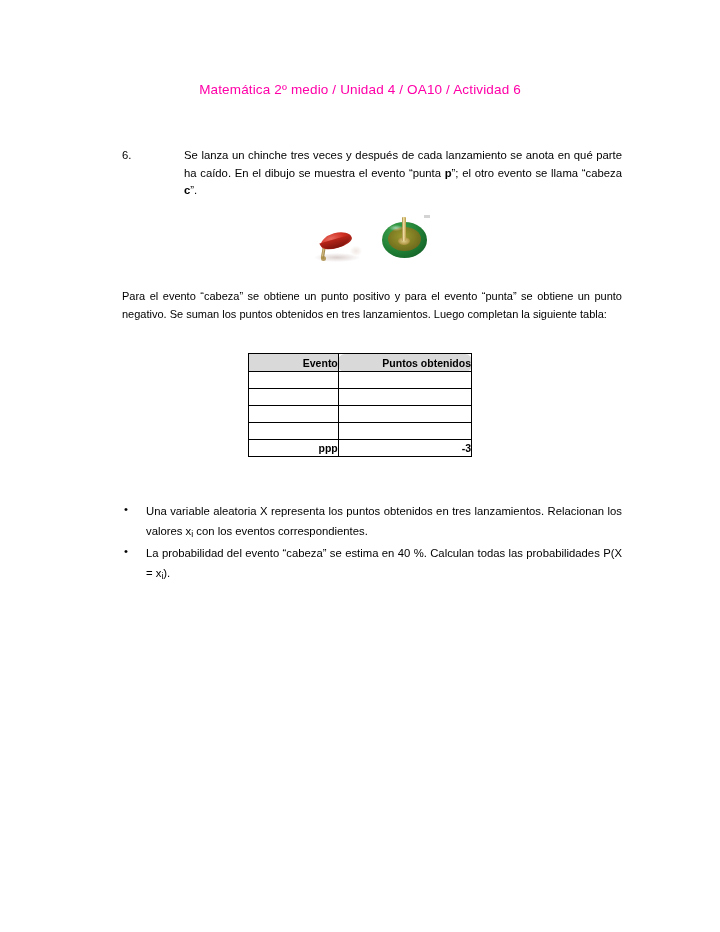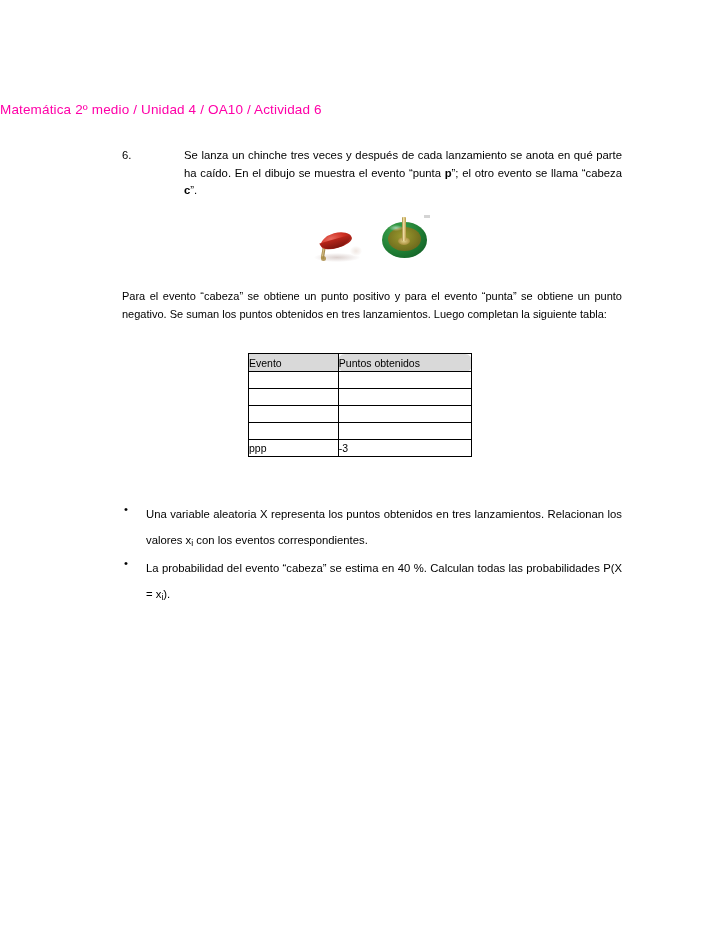"Matemática 2º medio / Unidad" .doc-title { margin-top: 20px -> none; text-align: none -> center }
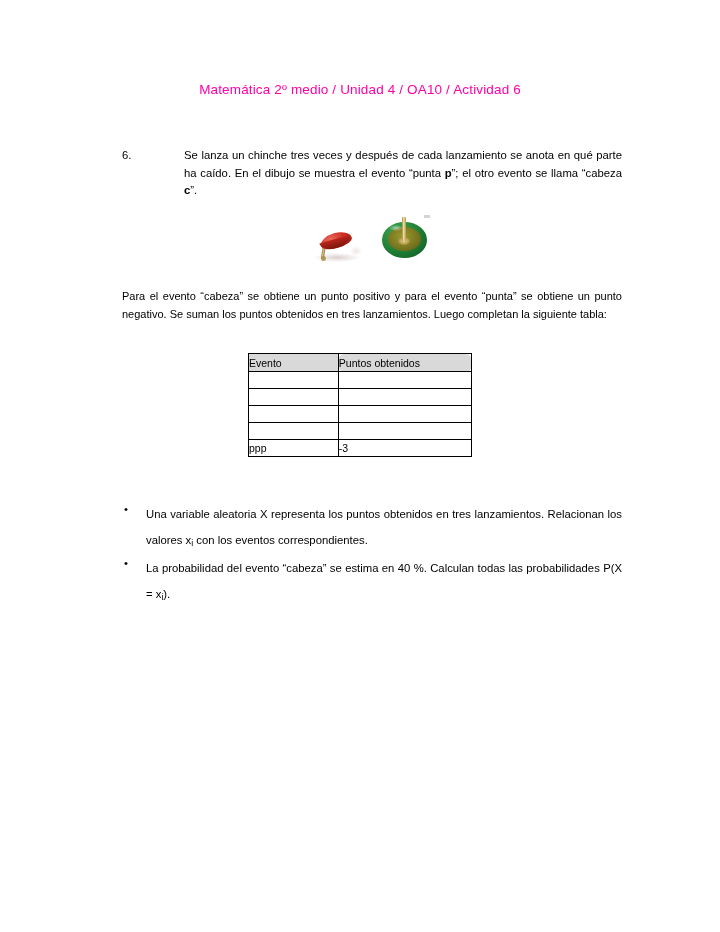"Evento" .points-table td, .points-table th { font-weight: normal -> bold; text-align: left -> right }
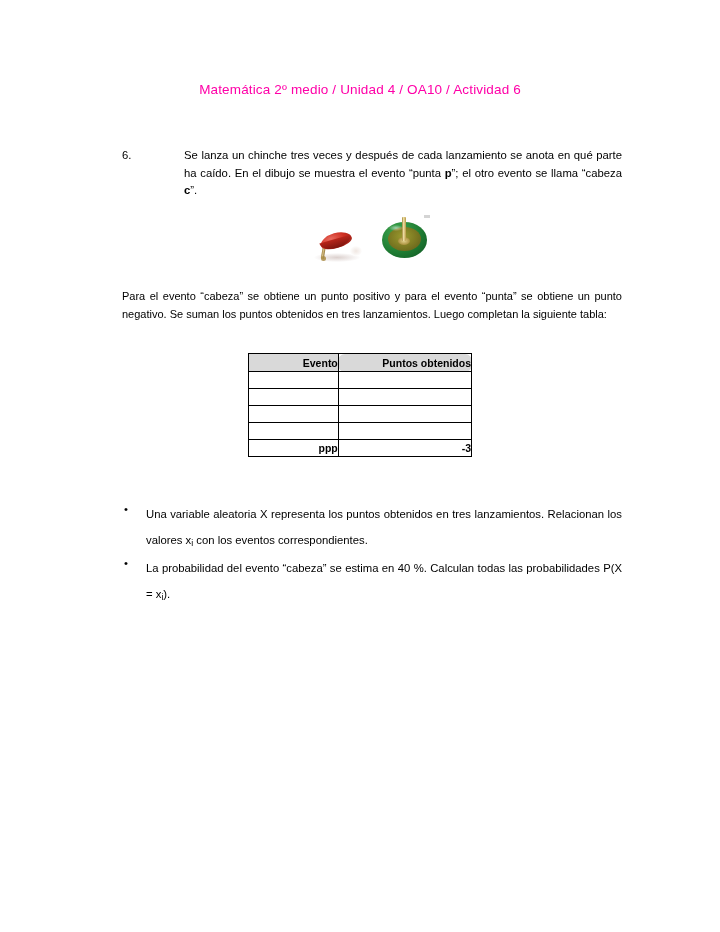"Una variable aleatoria X representa" .bullet-text { line-height: 26px -> 20px }
